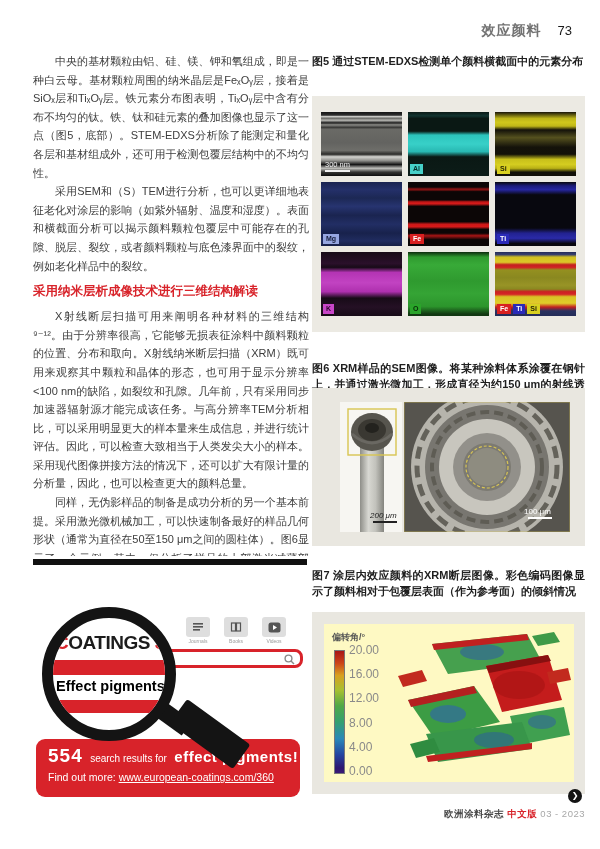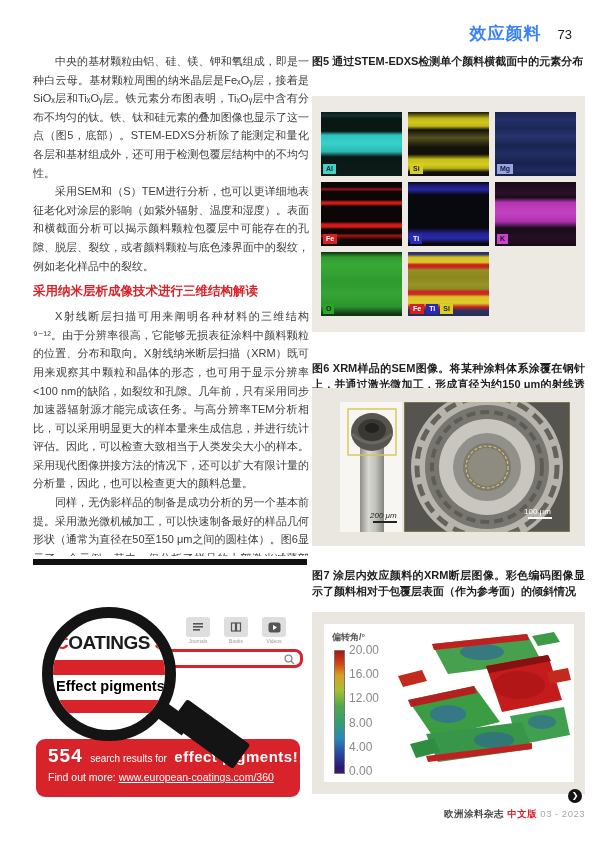"效应颜料" .page-header .sec { color: #3b82f6 -> #737373; font-size: 17px -> 14px }
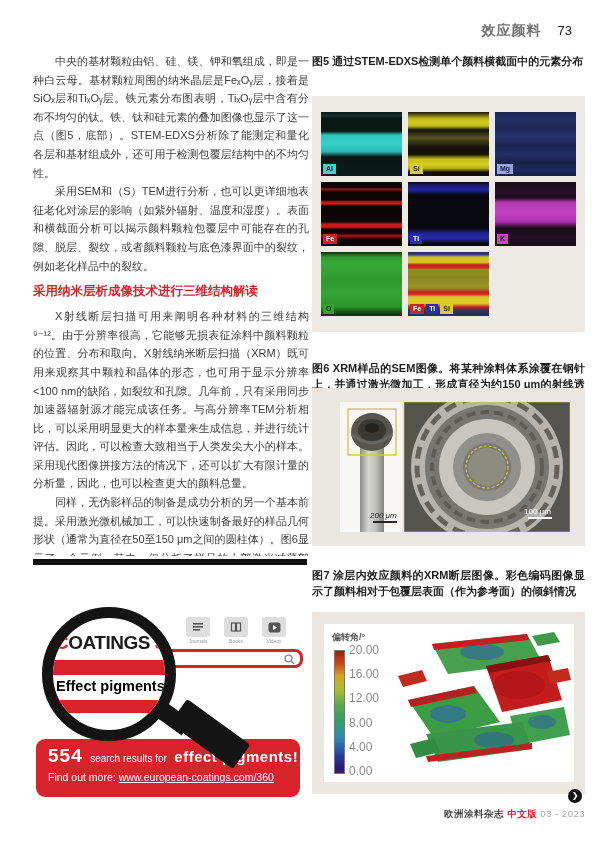"300 nm" div.tile { html: none -> <div> <span>300 nm</span> </div> }
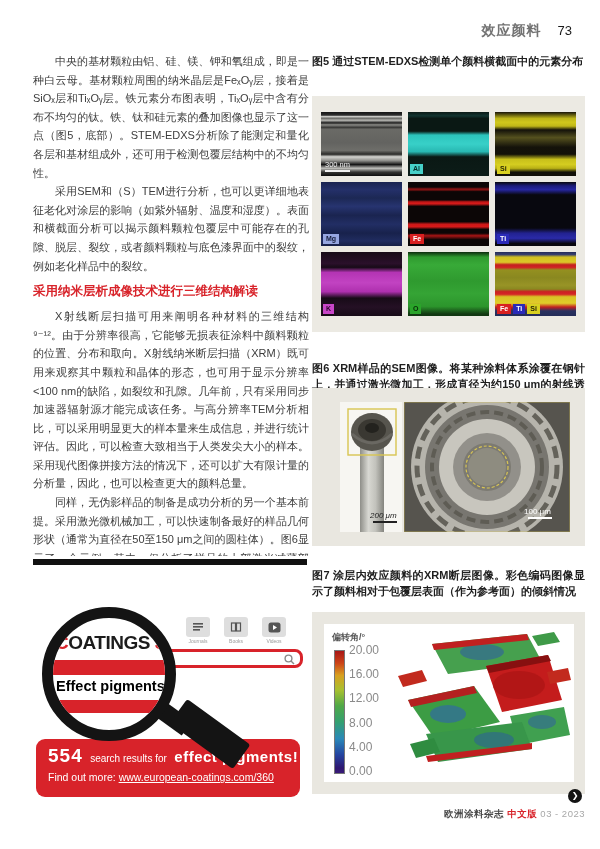"偏转角/°" .fig7-inner { background: #ffffff -> #fef9c3 }
